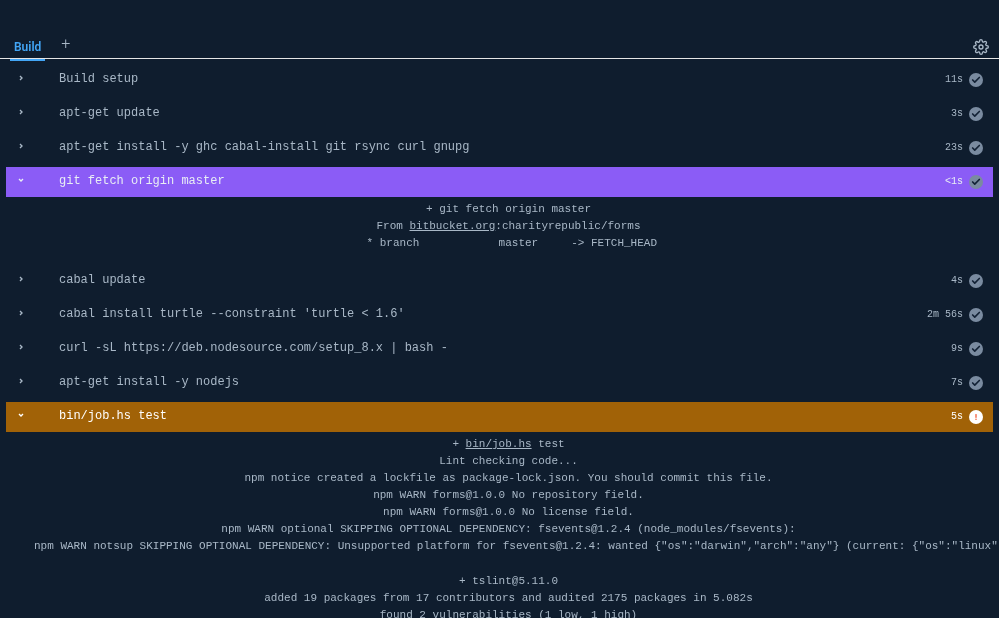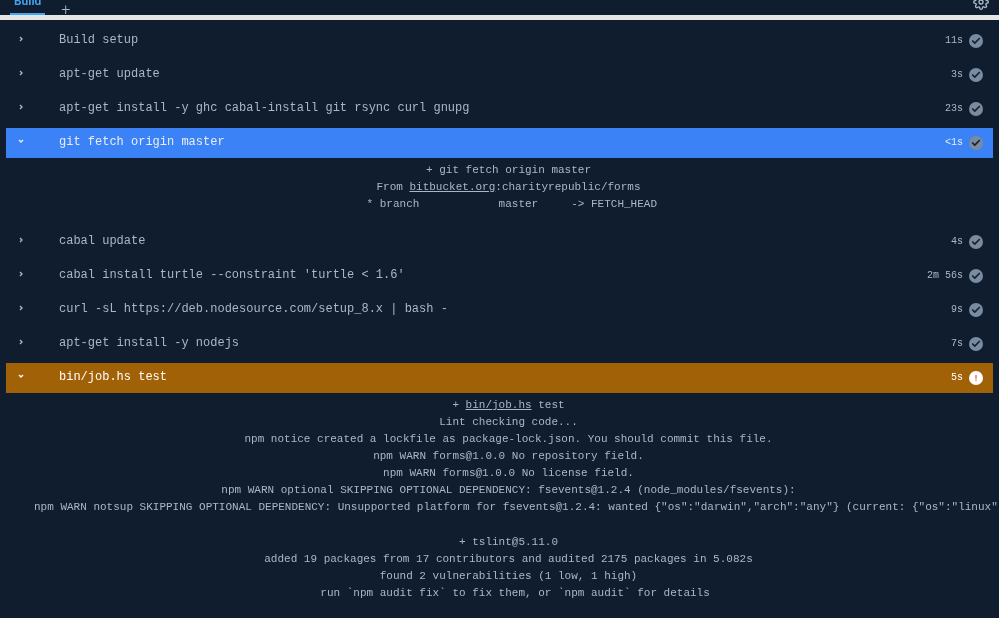"Build" .tab-strip { align-items: flex-end -> flex-start; border-bottom: 5px solid #e5e5e5 -> 1px solid #e5e5e5; margin-top: none -> 39px }
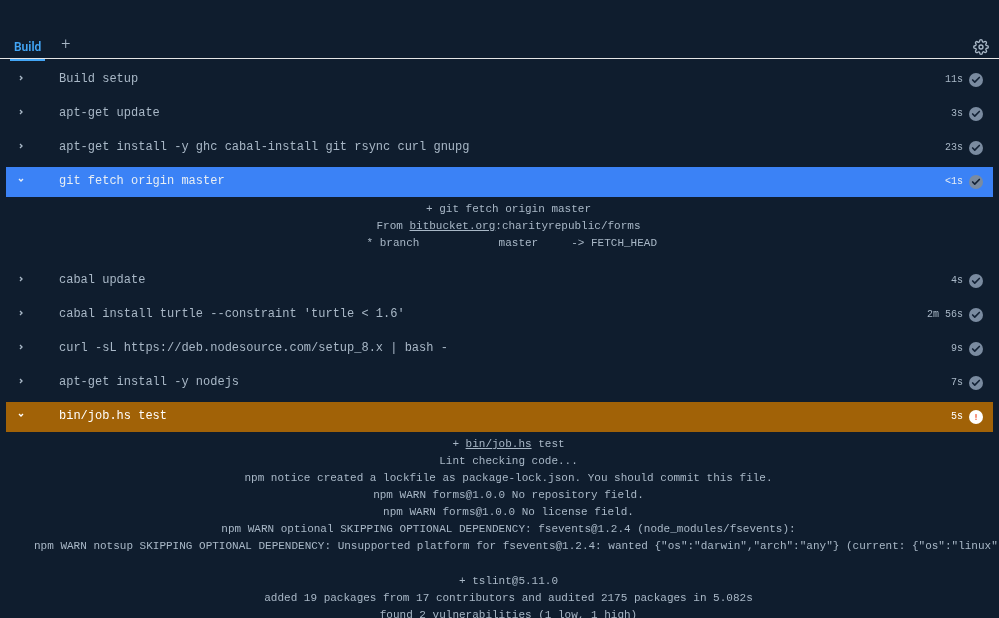"git fetch origin master" .step-header.expanded-normal { background: #3b82f6 -> #8b5cf6 }
